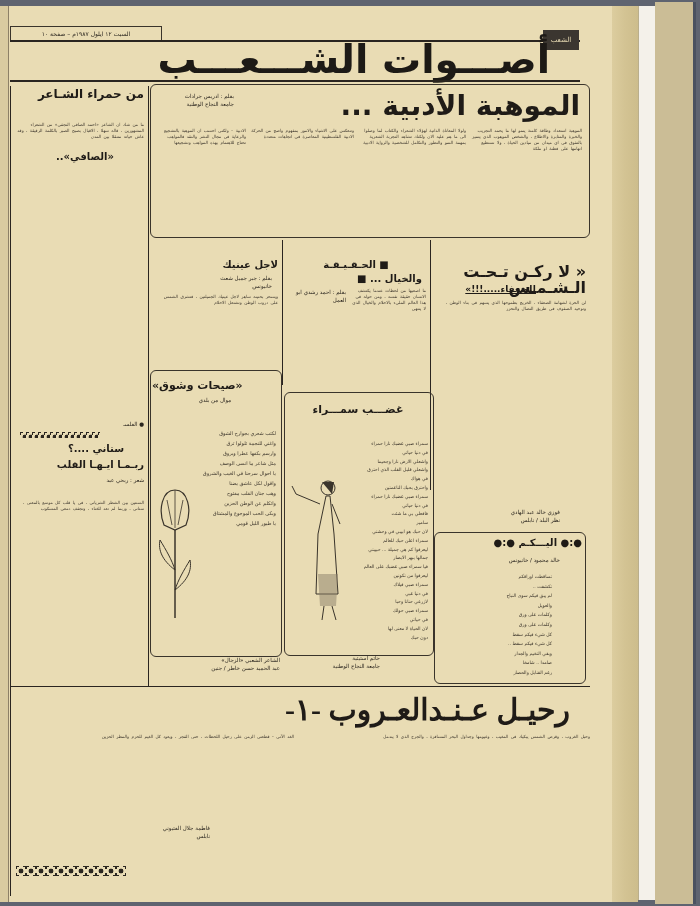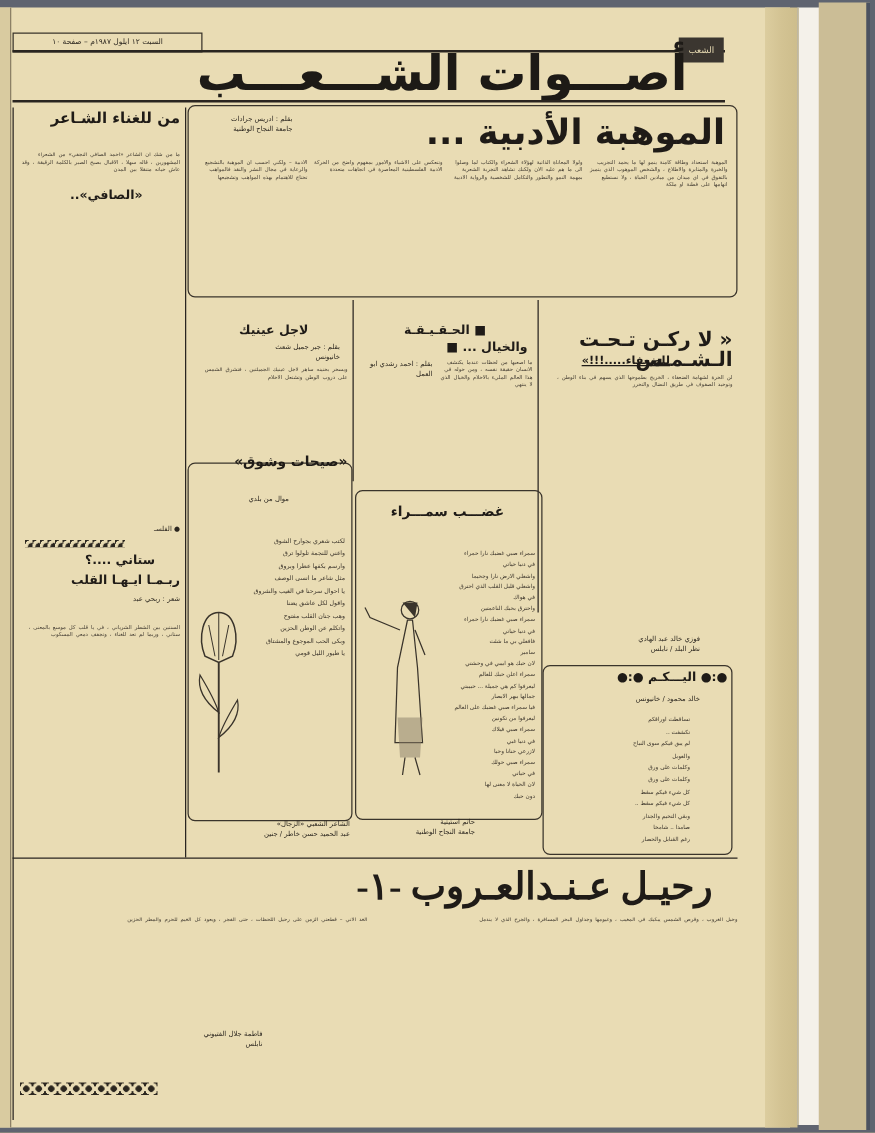"من للغناء الشـاعر" div.txt { text: للغناء -> حمراء }
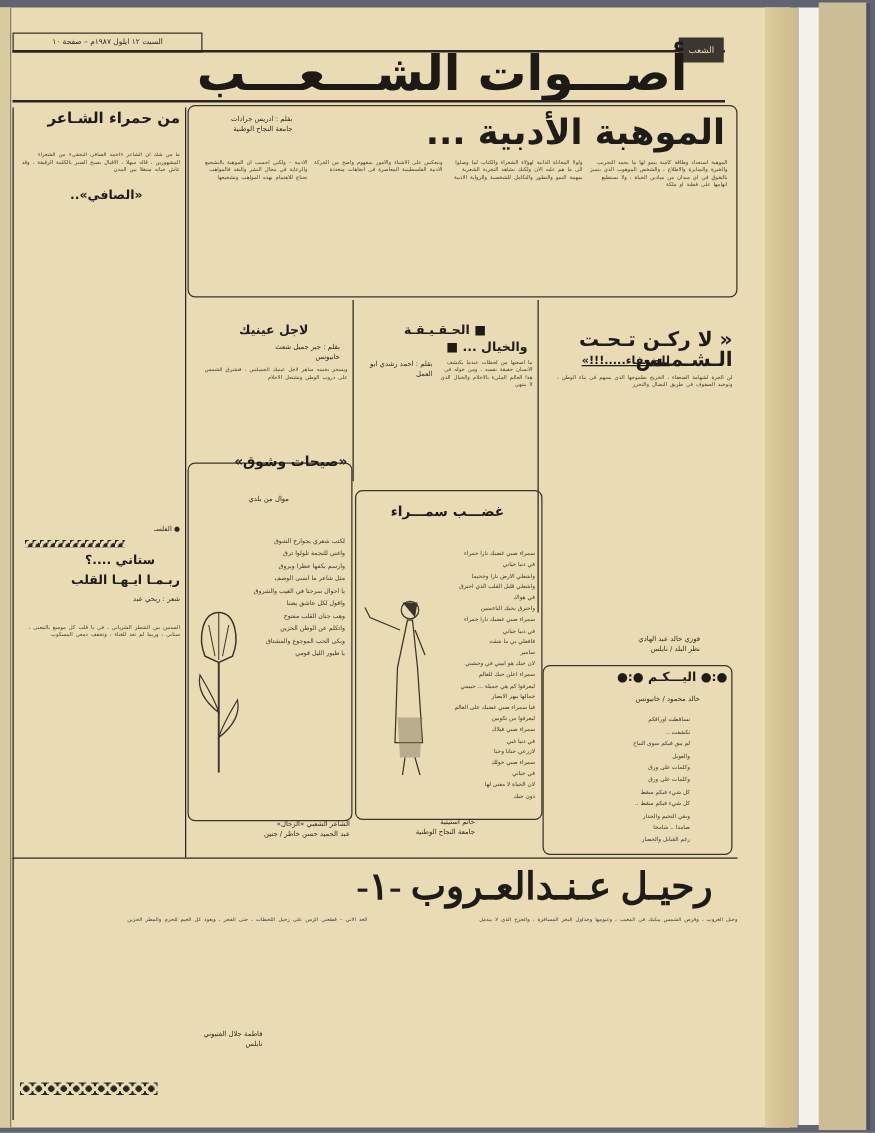"لاجل عينيك" div.txt { text-align: center -> right }
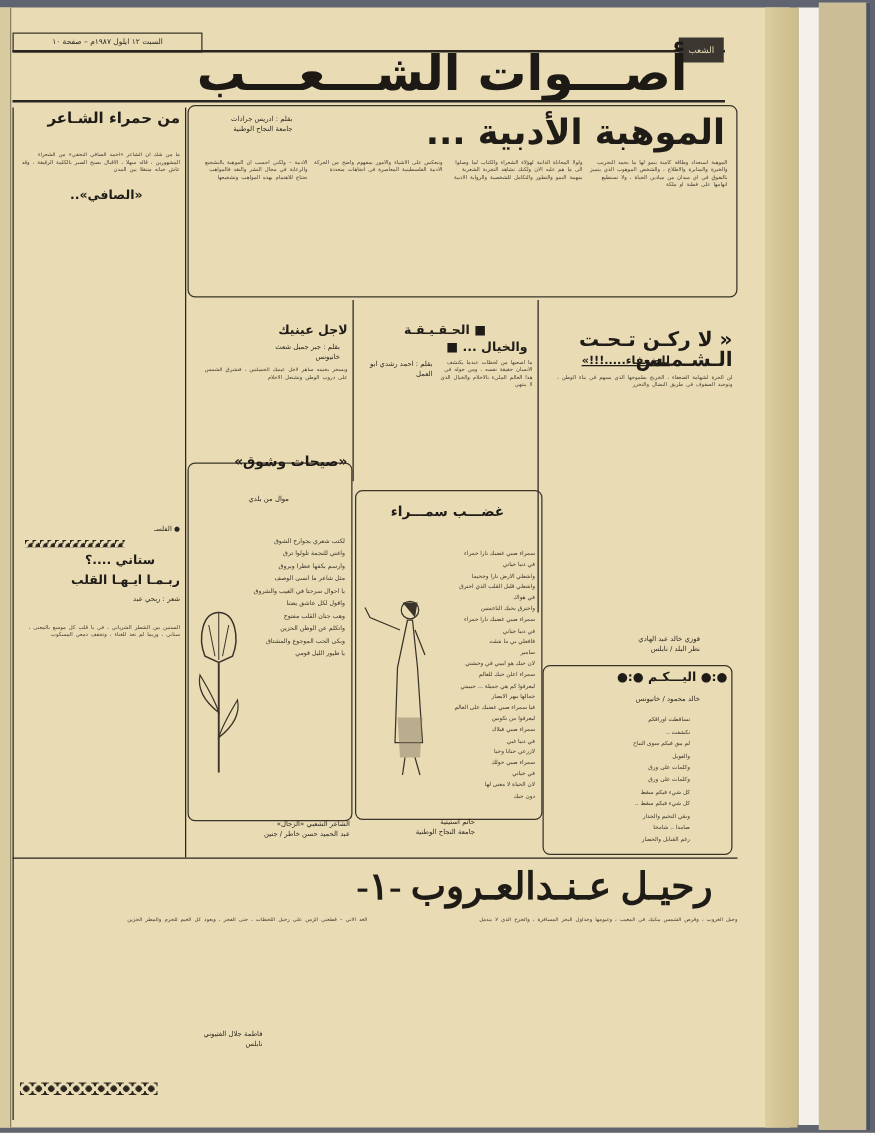"«صيحات وشوق»" div.txt { text-align: right -> left; top: 362px -> 378px }
